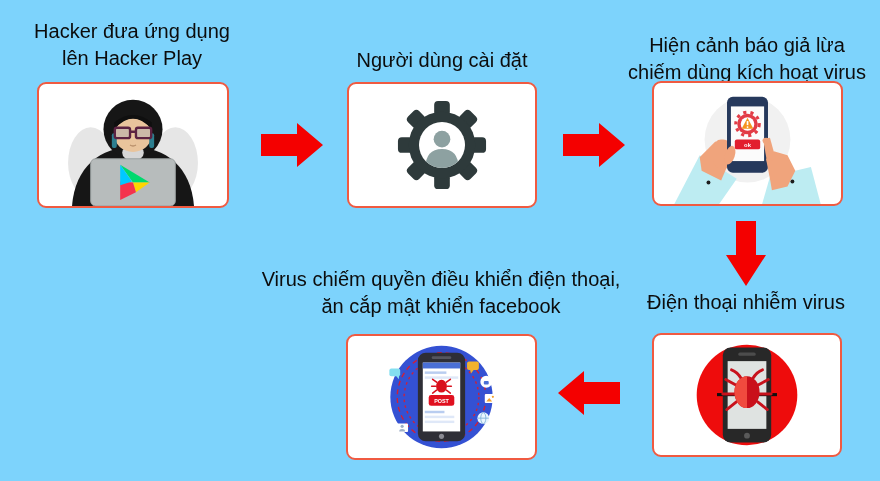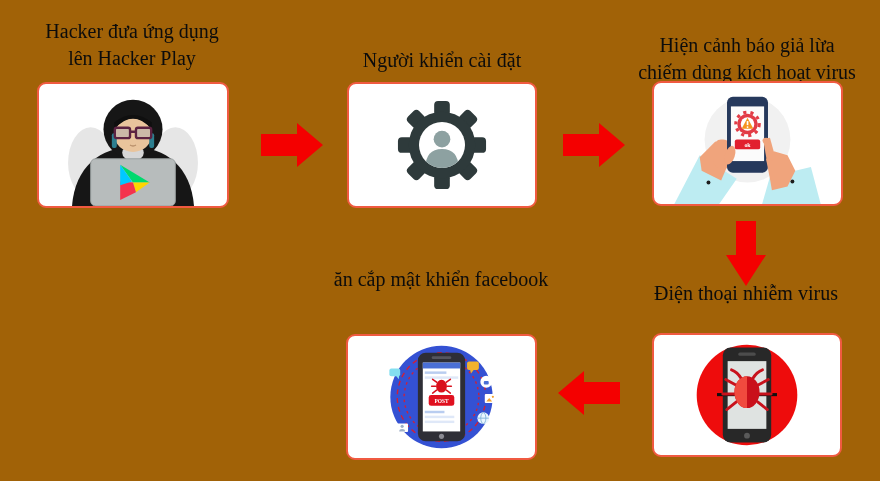"Hacker đưa ứng dụng" .canvas { background: #a16207 -> #7dd3fc; font-family: Liberation Serif, serif -> Liberation Sans, sans-serif }
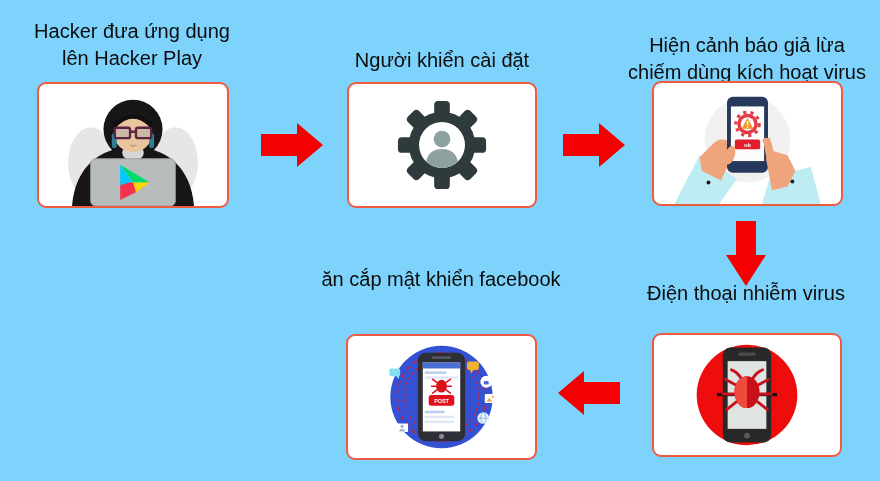"Người khiển cài đặt" div { text: khiển -> dùng }
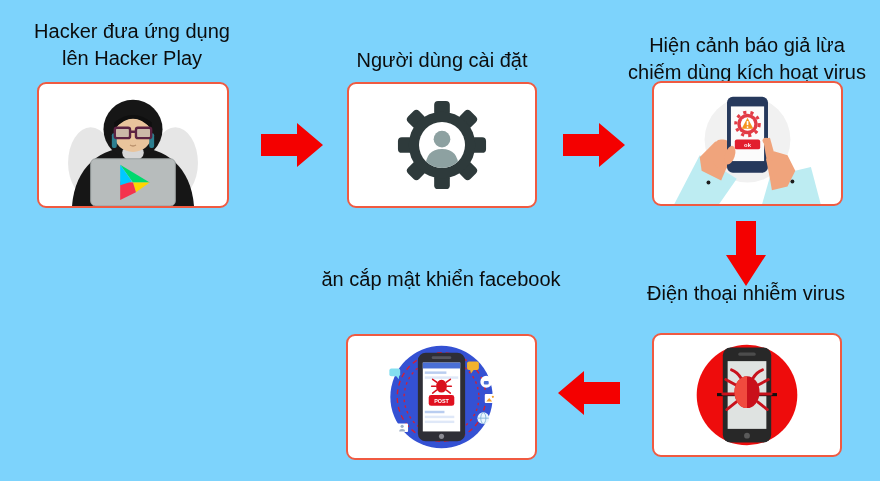"Virus chiếm quyền điều khiển" div { html: none -> <div>Virus chiếm quyền điều khiển điện thoại,</div> }
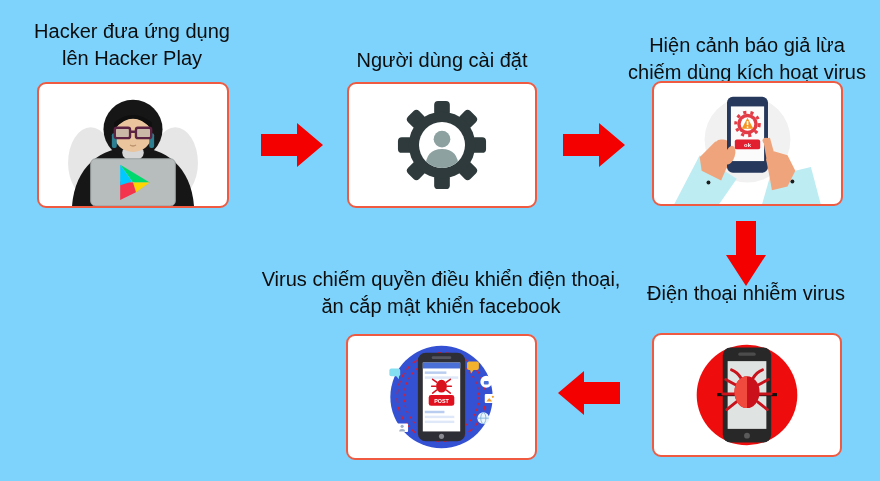"Điện thoại nhiễm virus" div.step-title { top: 280px -> 289px }
